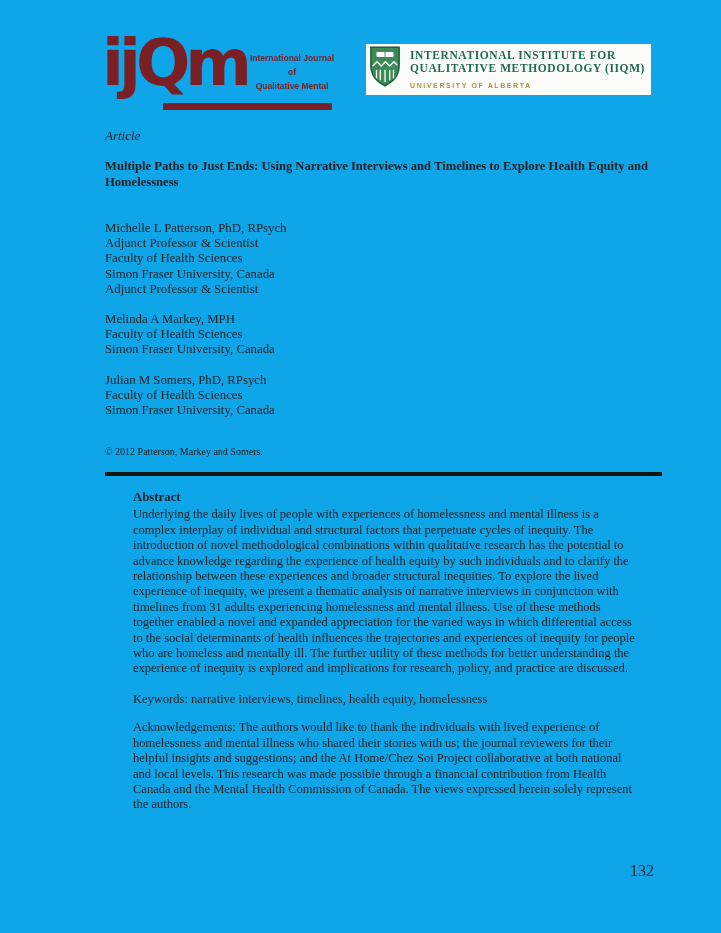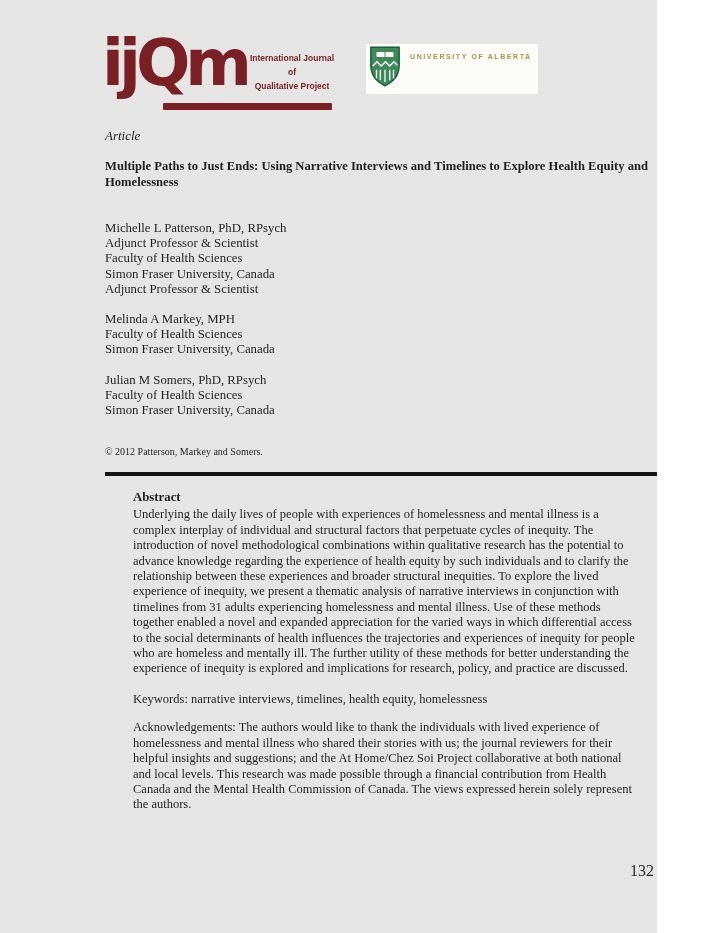"ijQm" .page { background: #e5e5e5 -> #0ea5e9; width: 657px -> 721px }
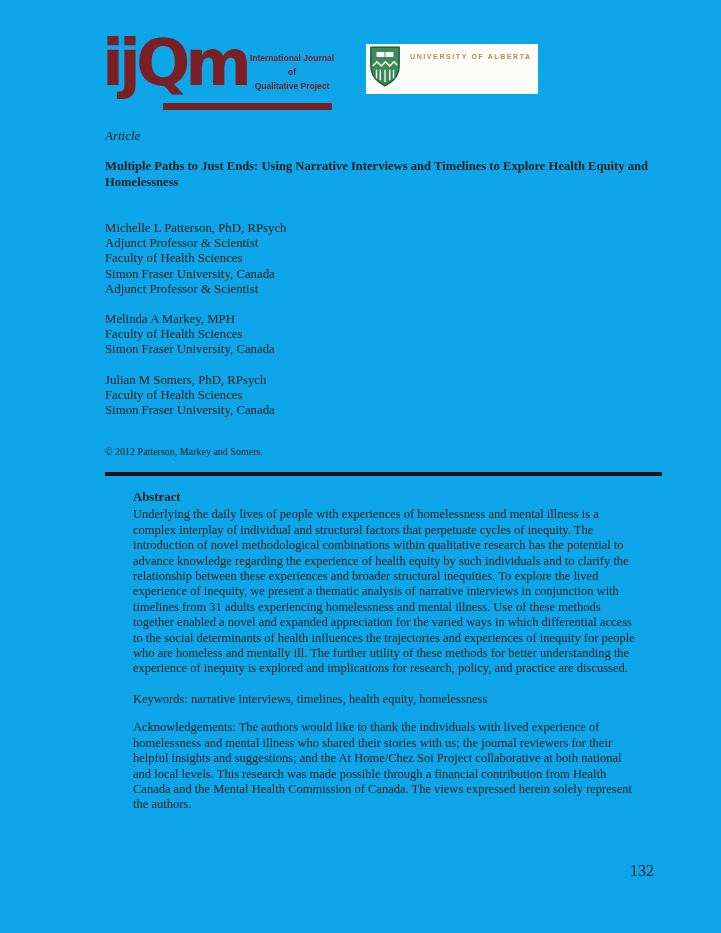"INTERNATIONAL INSTITUTE FOR" div.iiqm-lines { html: none -> <div> <div>INTERNATIONAL INSTITUTE FOR</div> <div>QUALITATIVE METHODOLOGY (IIQM)</div> </div> }
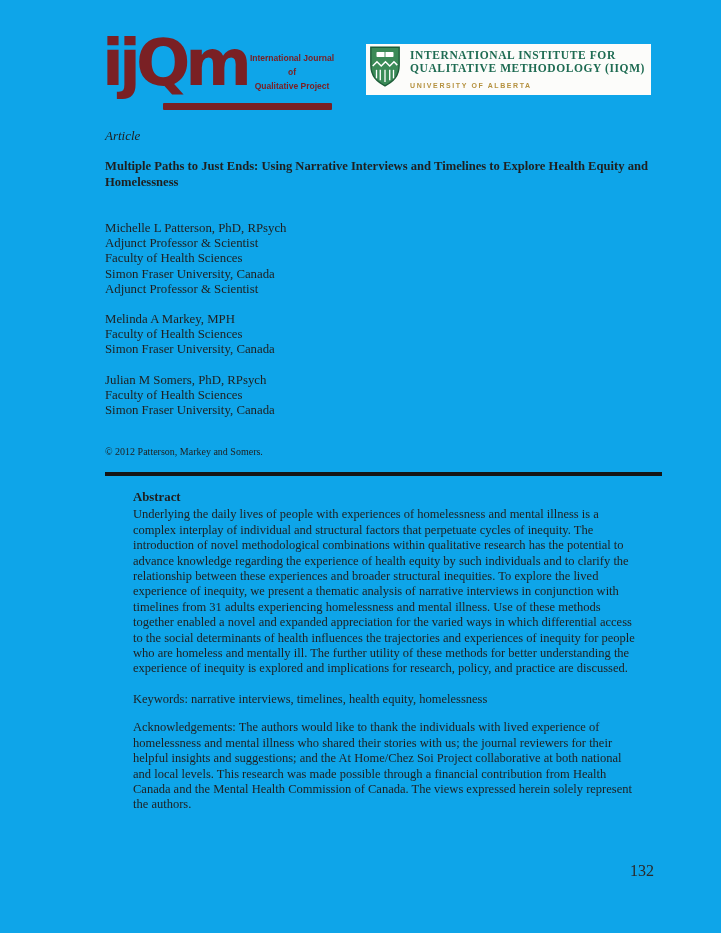"Qualitative Project" div { text: Project -> Mental }
